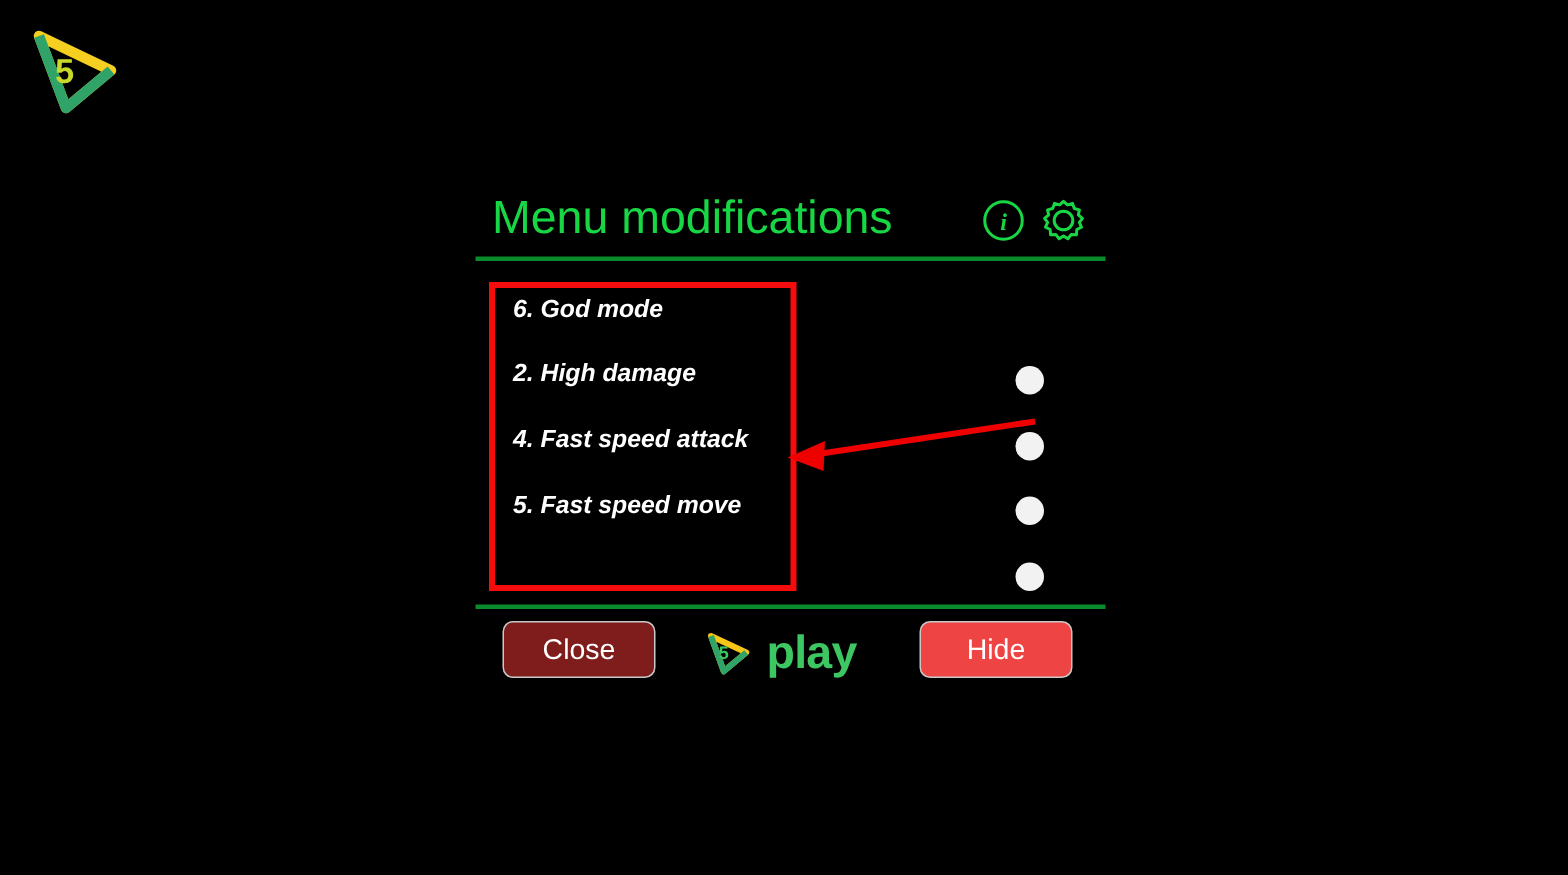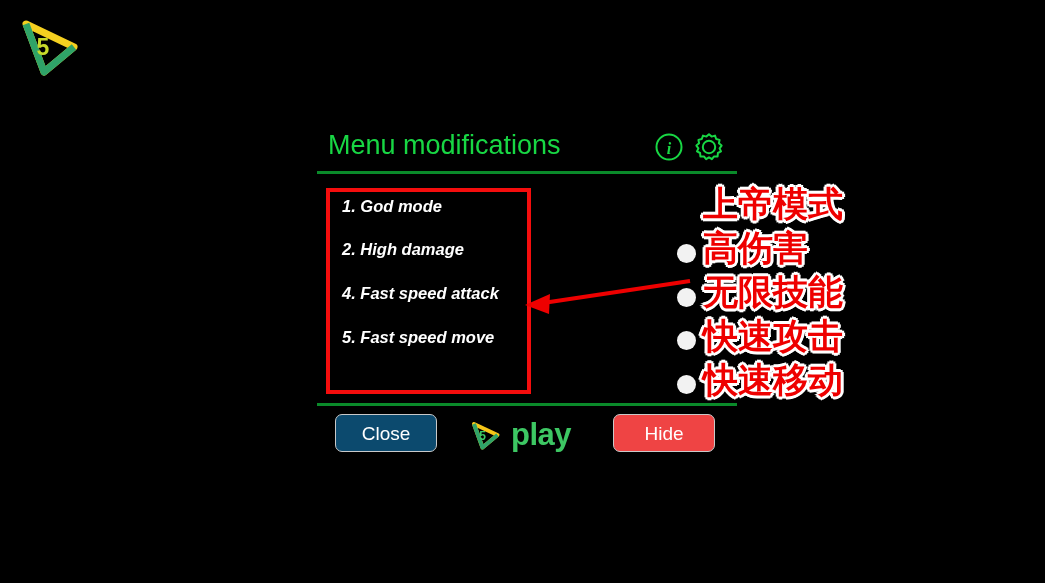"Menu modifications" #menu-title { font-size: 27px -> 31px }
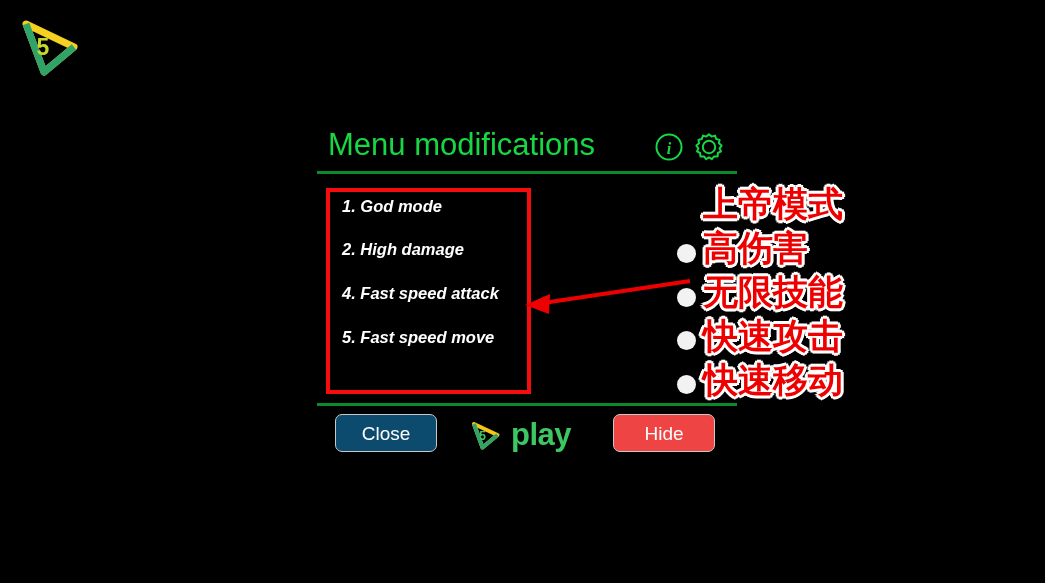"1. God mode" div.mod-item { text: 1 -> 6 }
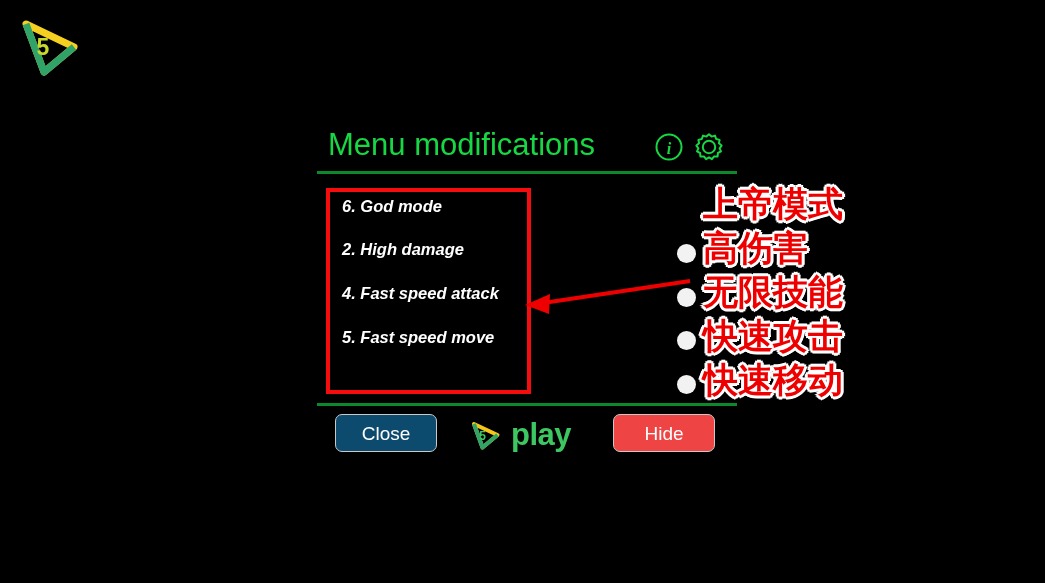"上帝模式" div { html: <div> <div>上帝模式</div> <div>高伤害</div> <div>无限技能</div> <div>快速攻击</div> <div>快速移动</div> </div> -> none }
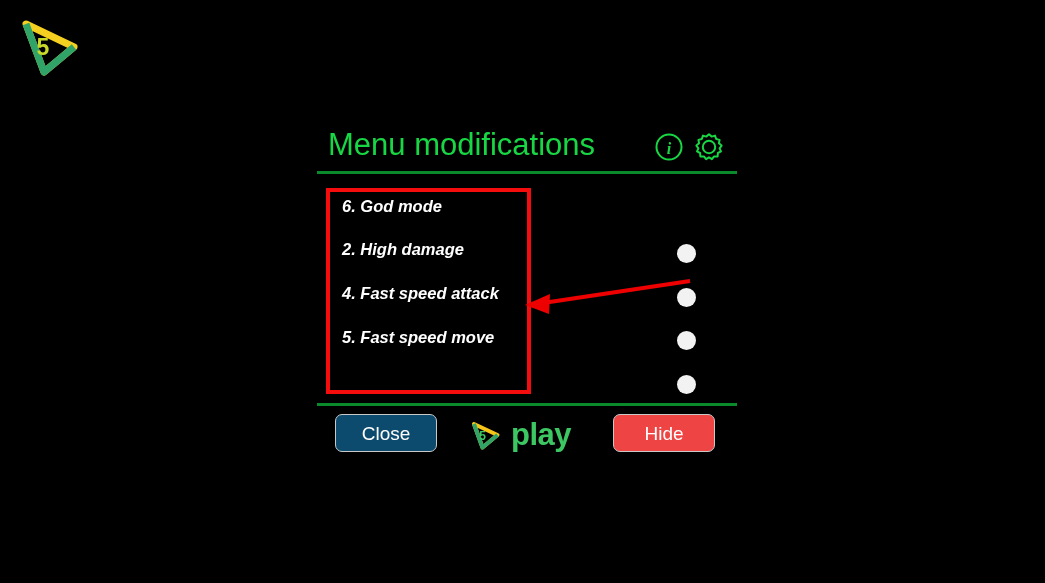"Close" #close-button { background: #0c4a6e -> #7f1d1d }
